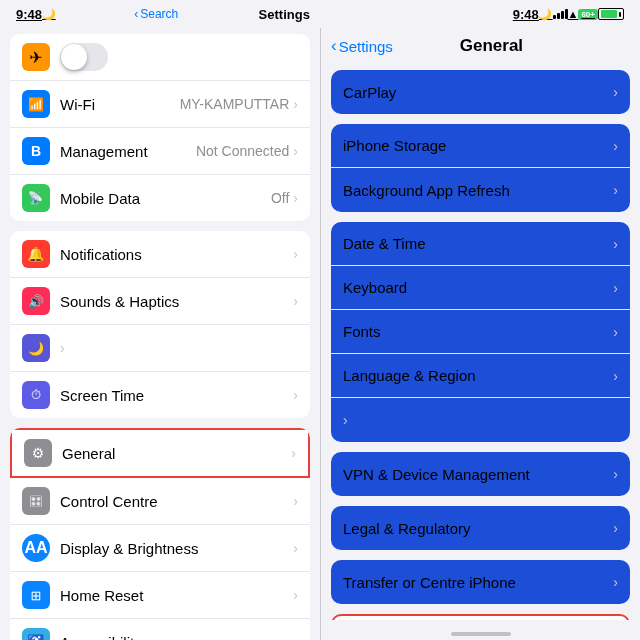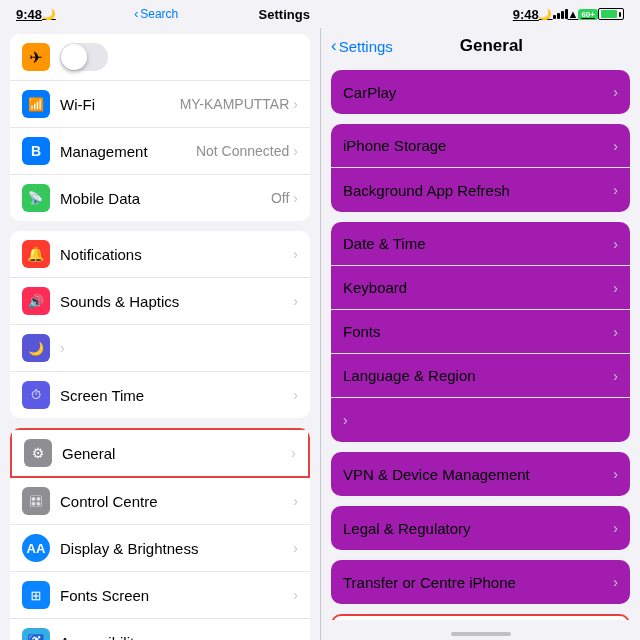"CarPlay" .right-settings-item { background: #a21caf -> #1d4ed8 }
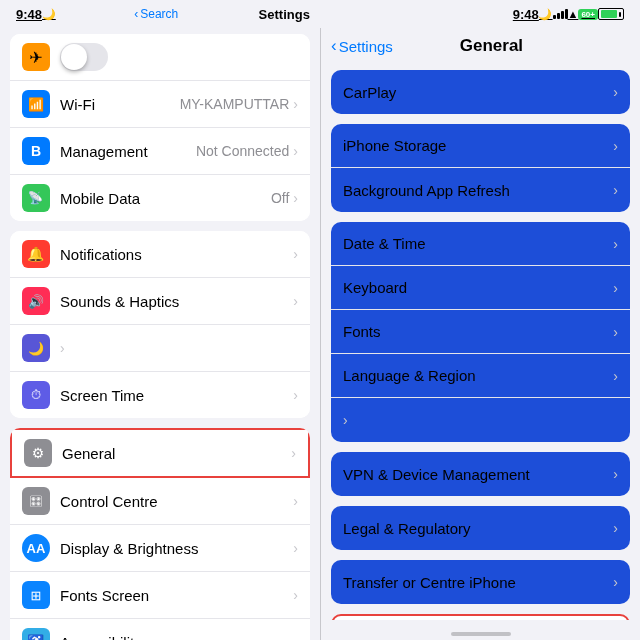"AA" div.item-icon { font-size: 13px -> 16px }
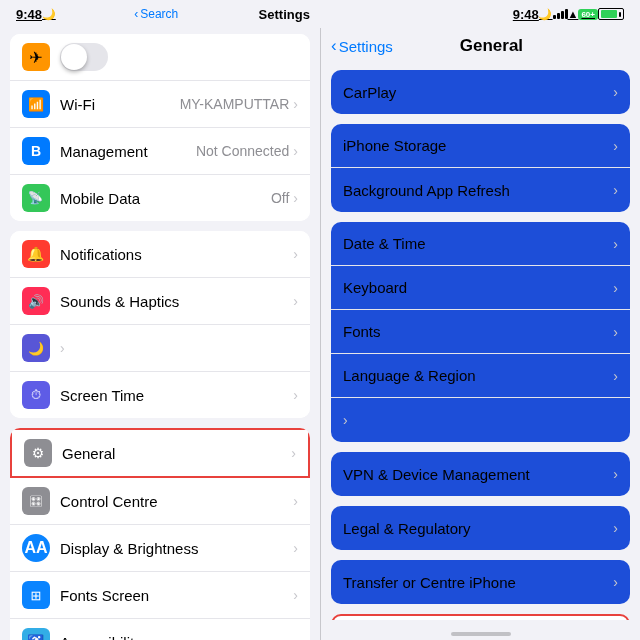"Fonts Screen" span.item-label { text: Fonts Screen -> Home Reset }
